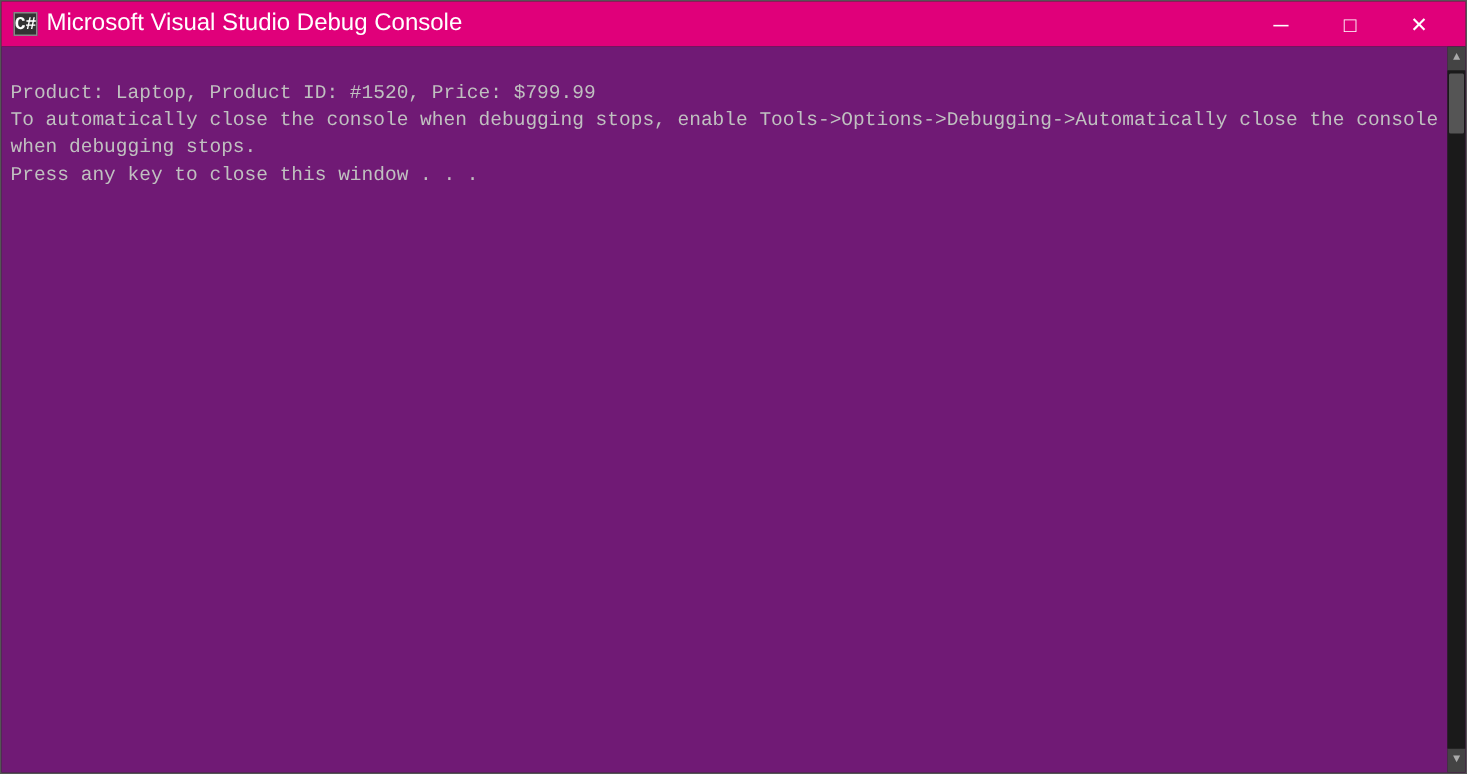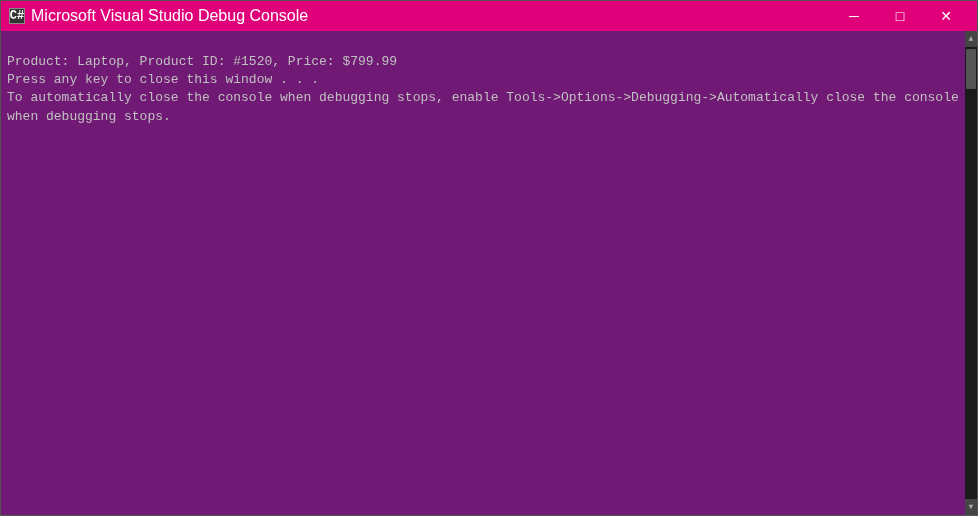"Press any key to close" div.console-line { order: before "To automatically close the console" -> after "To automatically close the console" }
